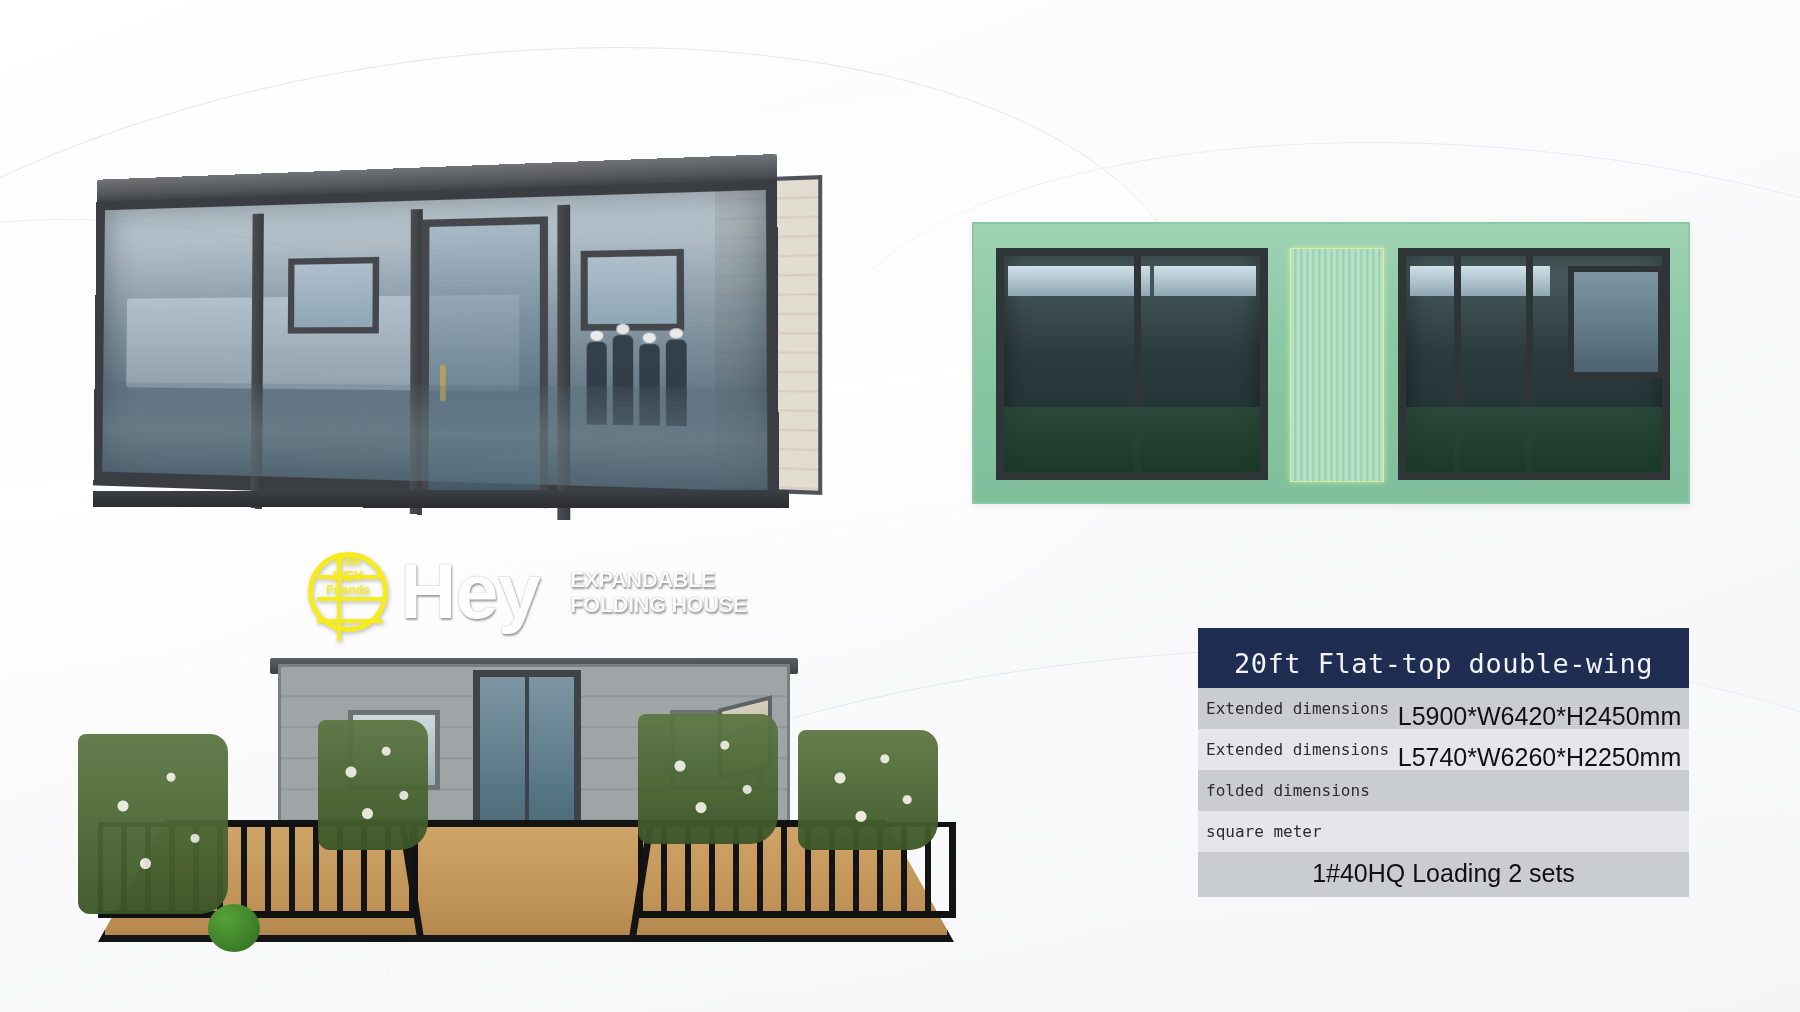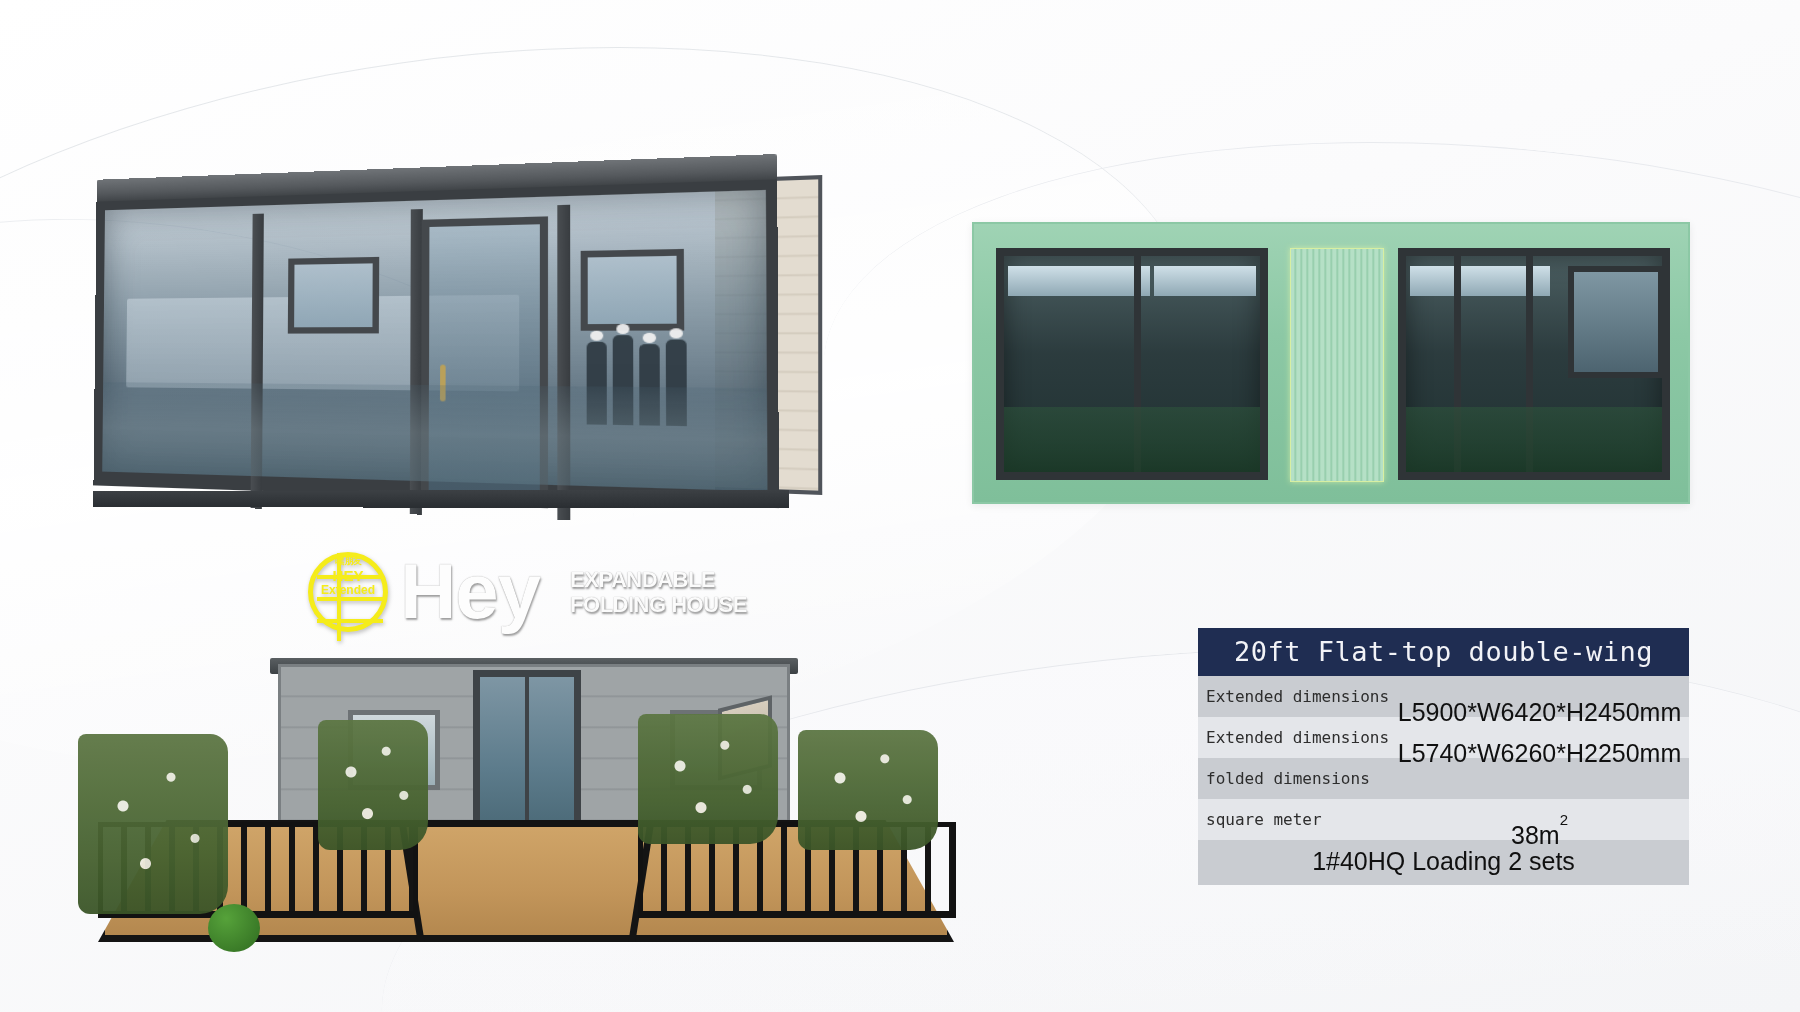"Extended" span.wm-friends { text: Extended -> Friends }
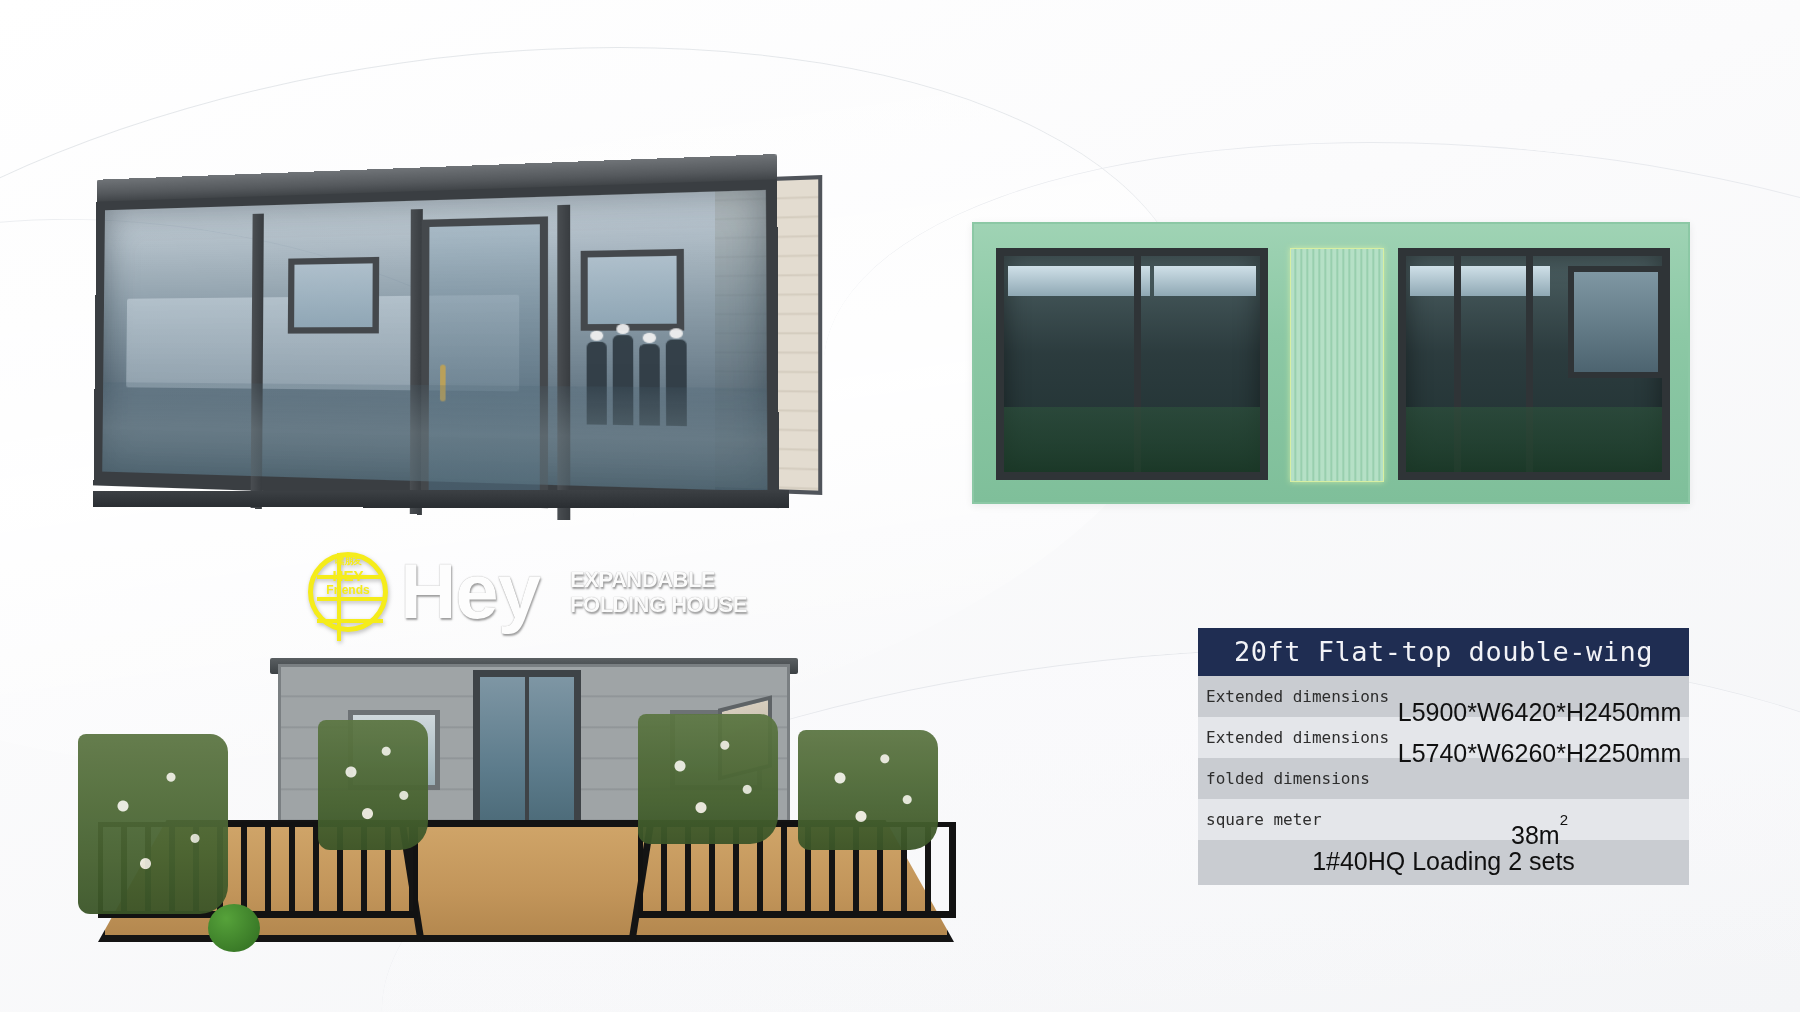"20ft Flat-top double-wing" .spec-head { padding: 8px 0 9px -> 20px 0 9px }
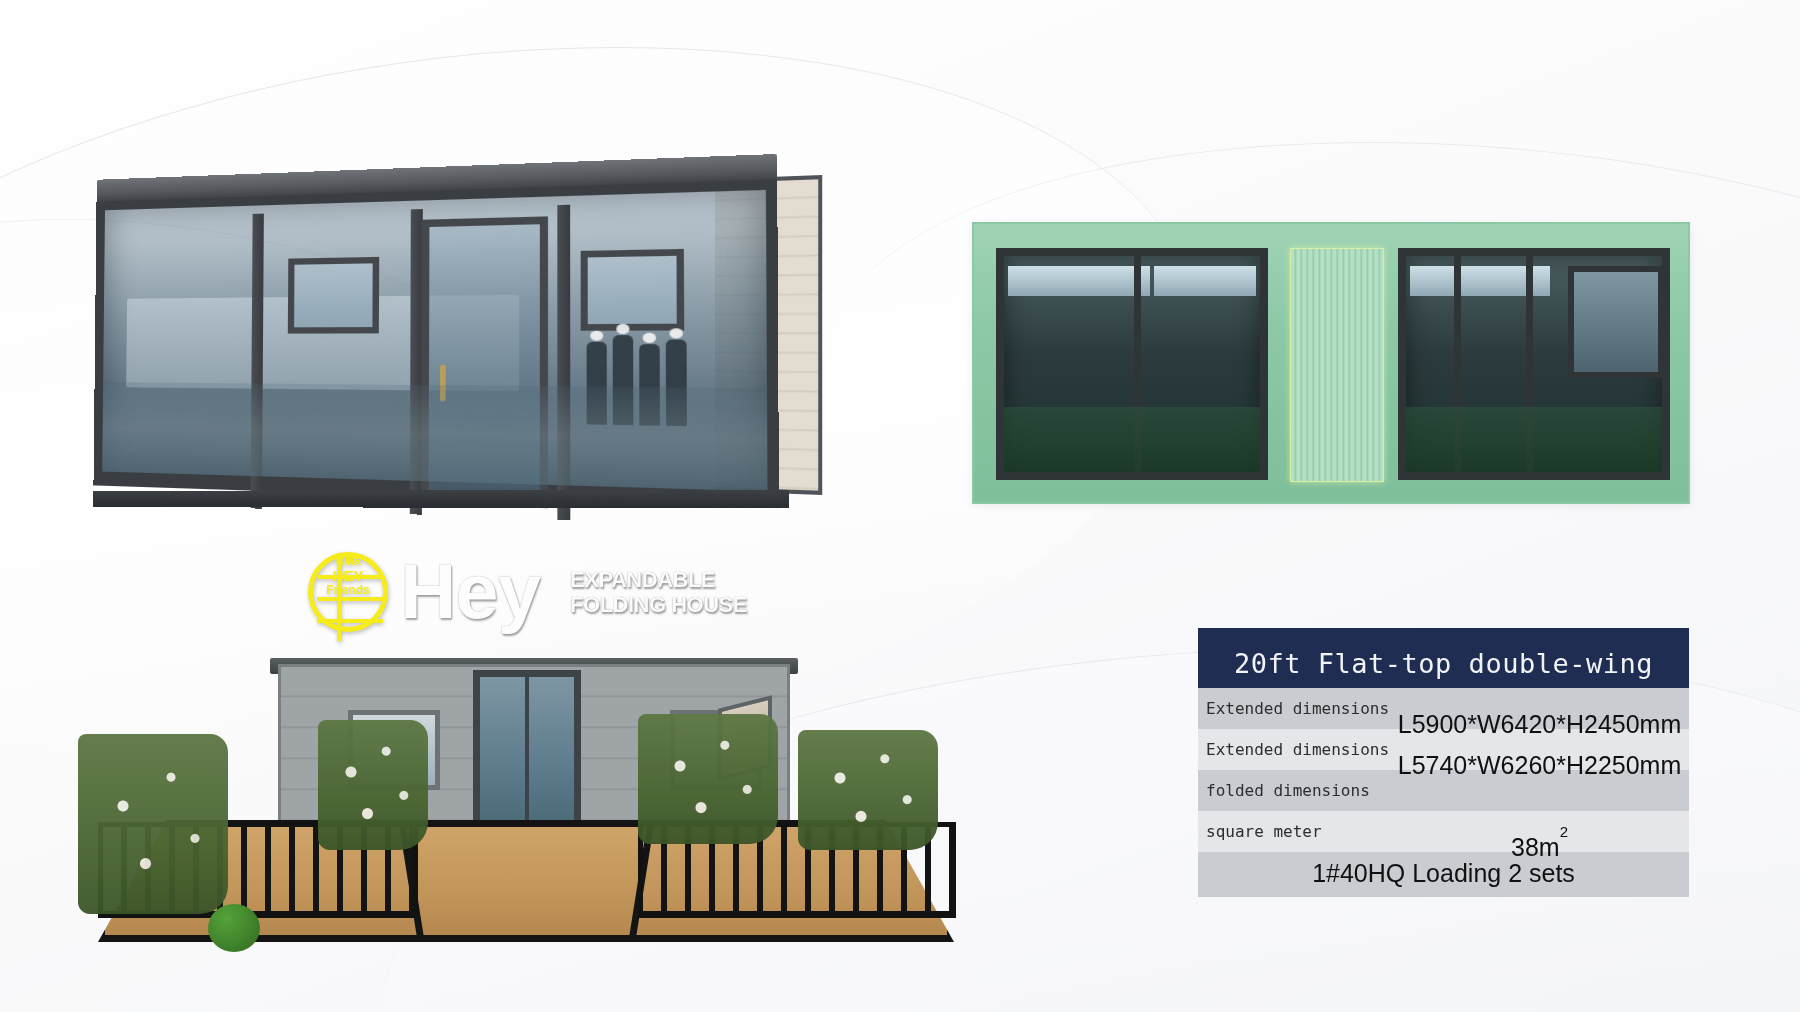"L5900*W6420*H2450mm" .spec-value { top: 16px -> 8px }
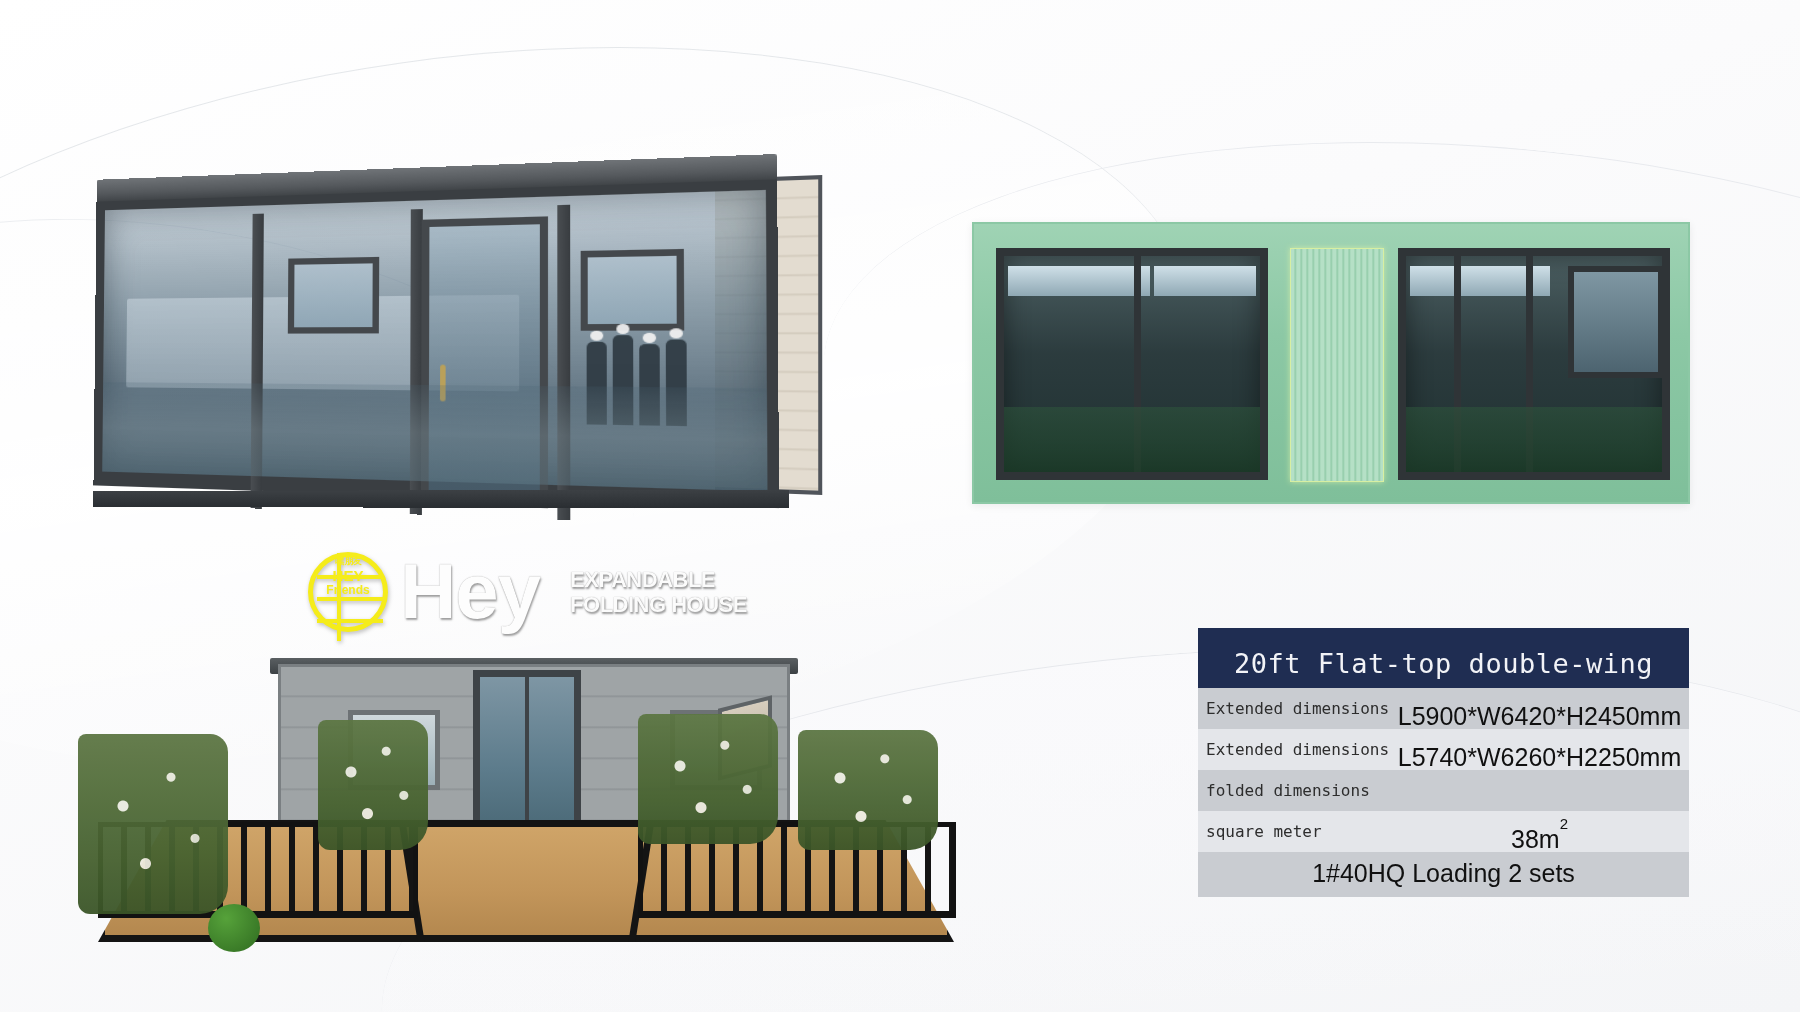"38m2" div.spec-value { html: <div><span>38m</span><sup>2</sup></div> -> none }
